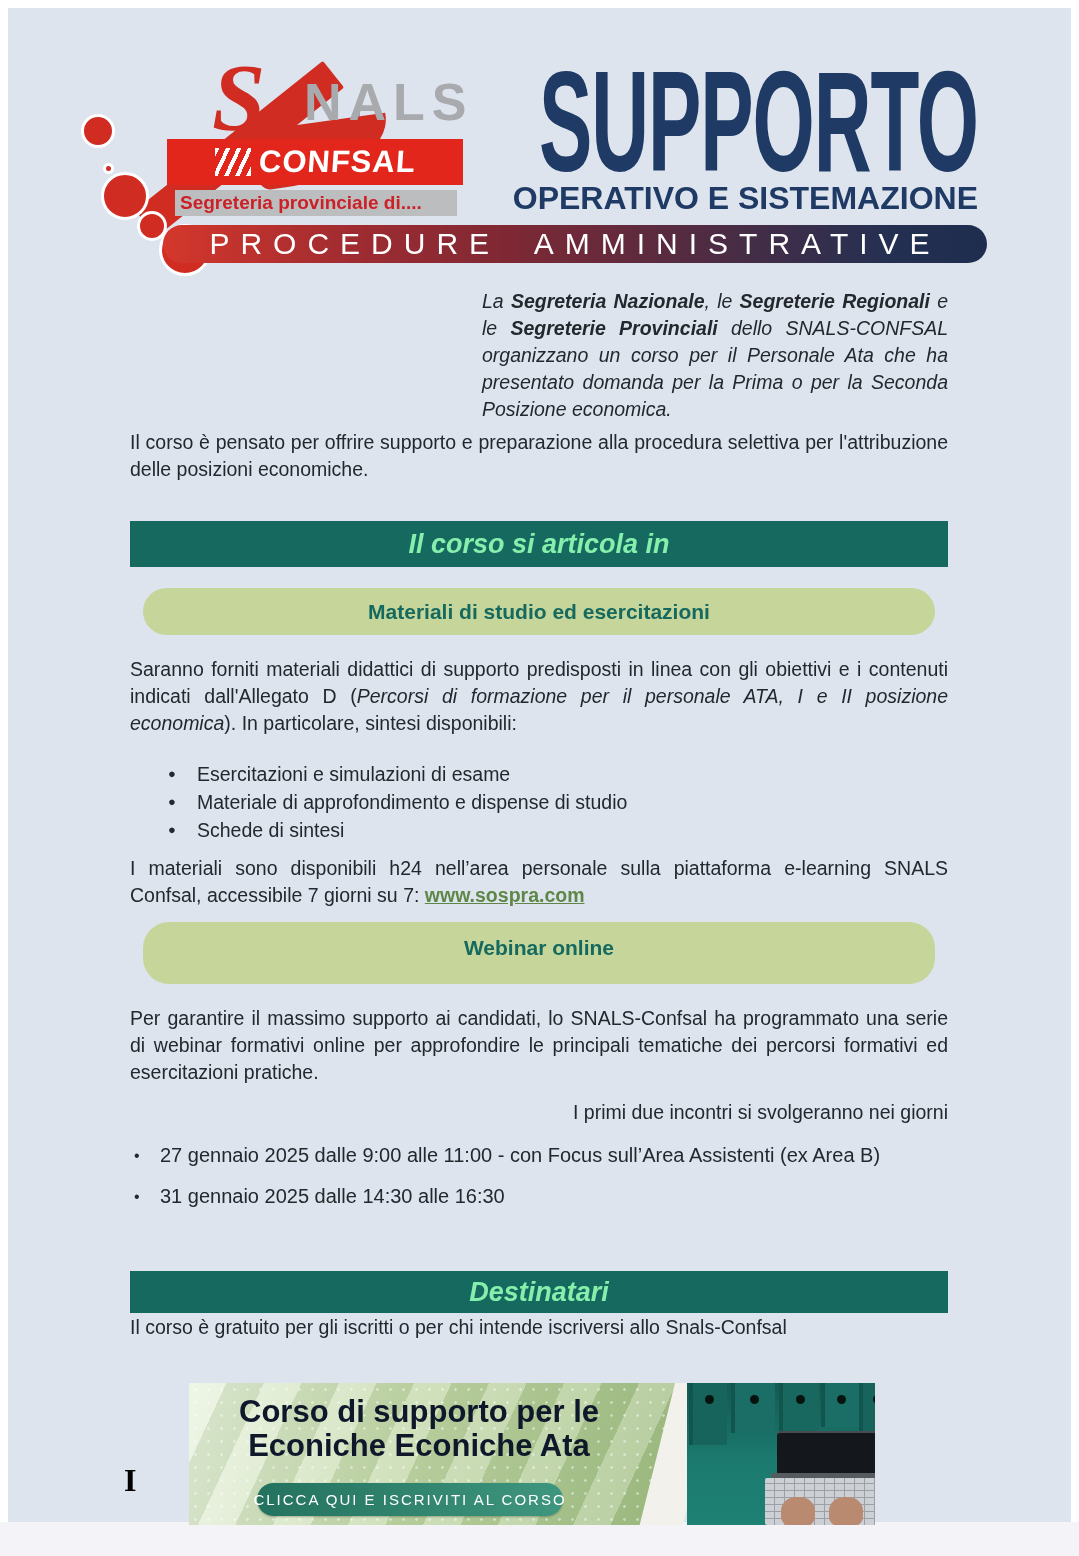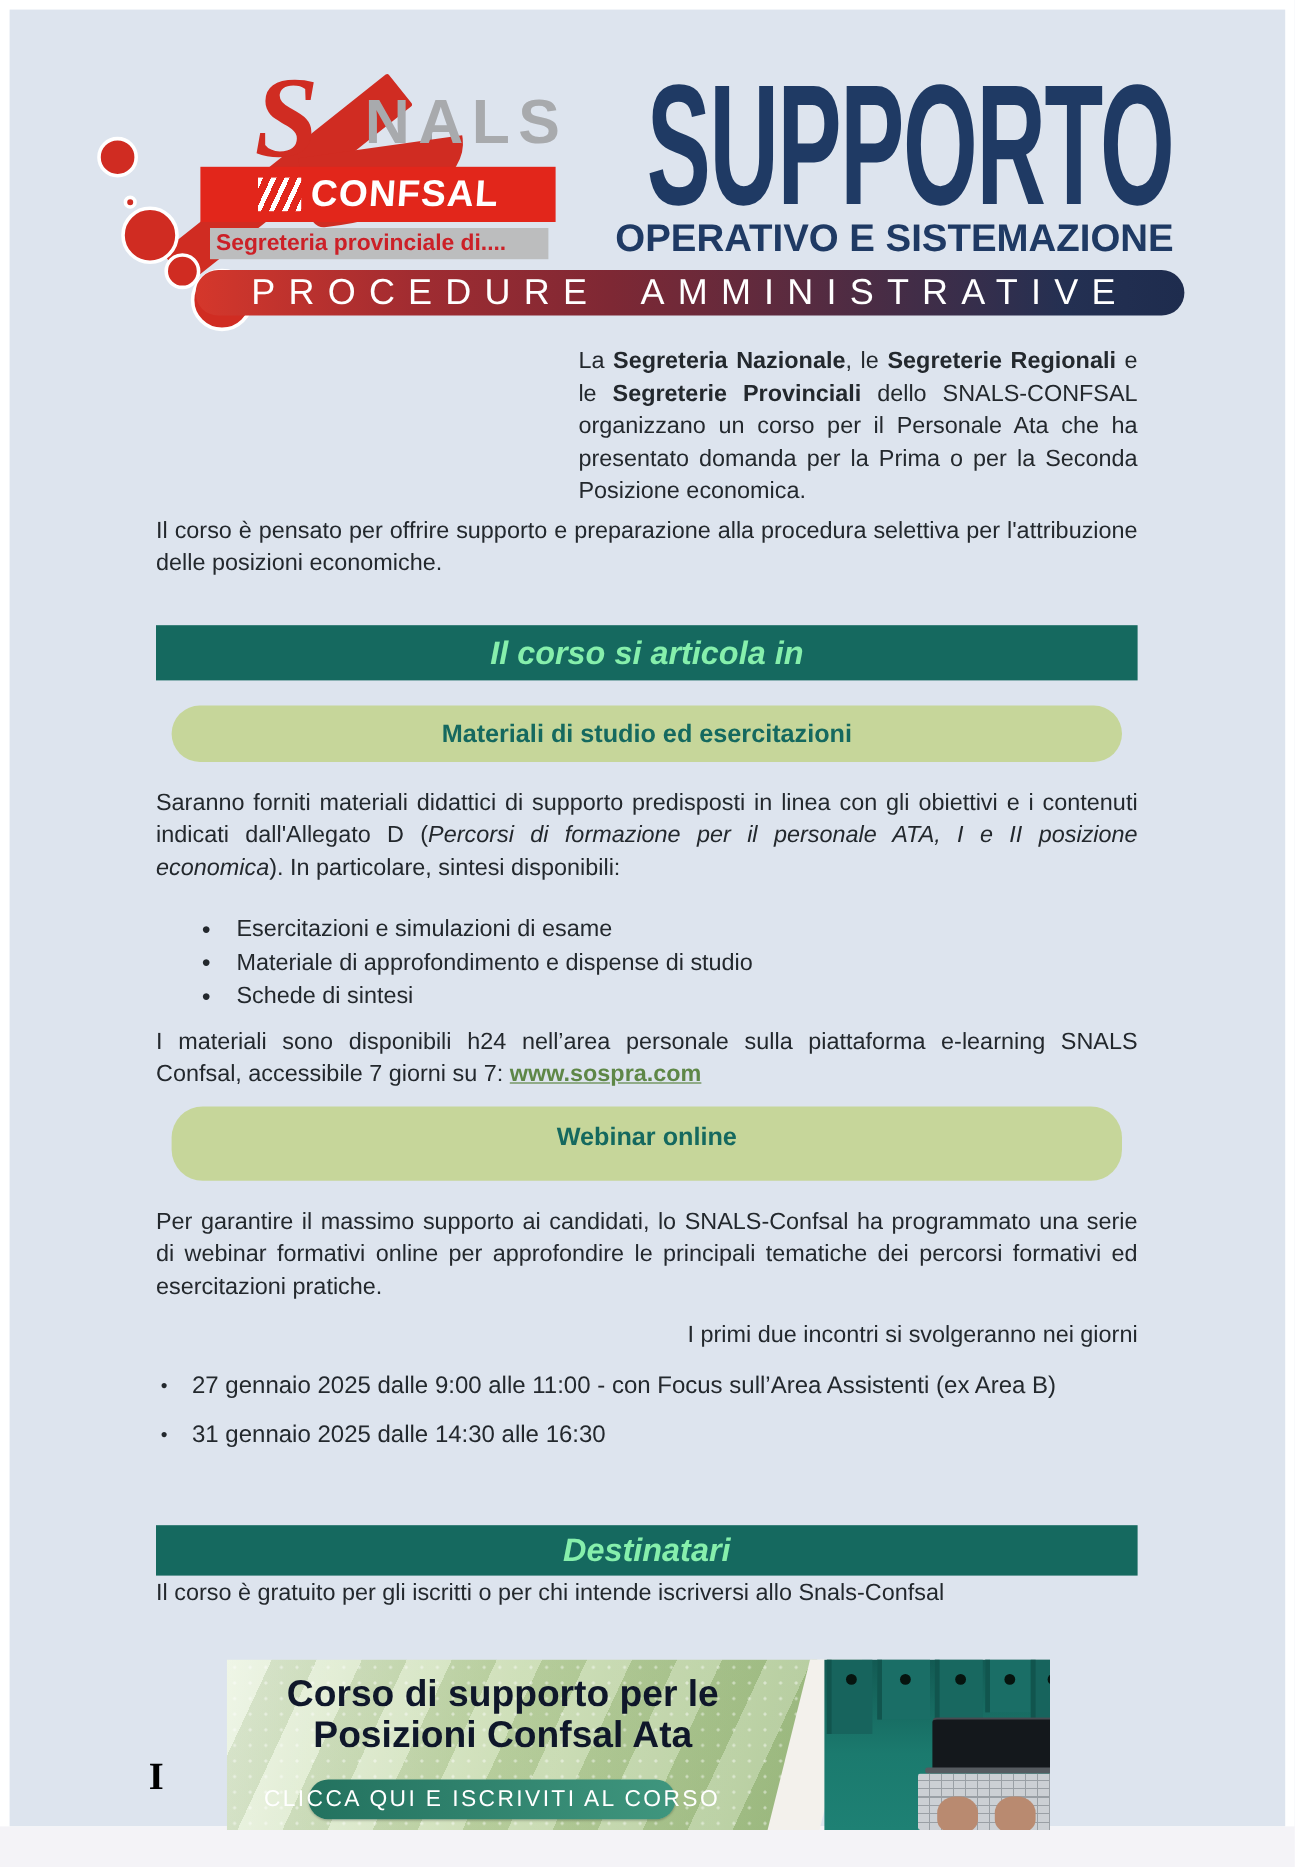"La Segreteria Nazionale, le Segreterie" div.para { font-style: none -> italic }
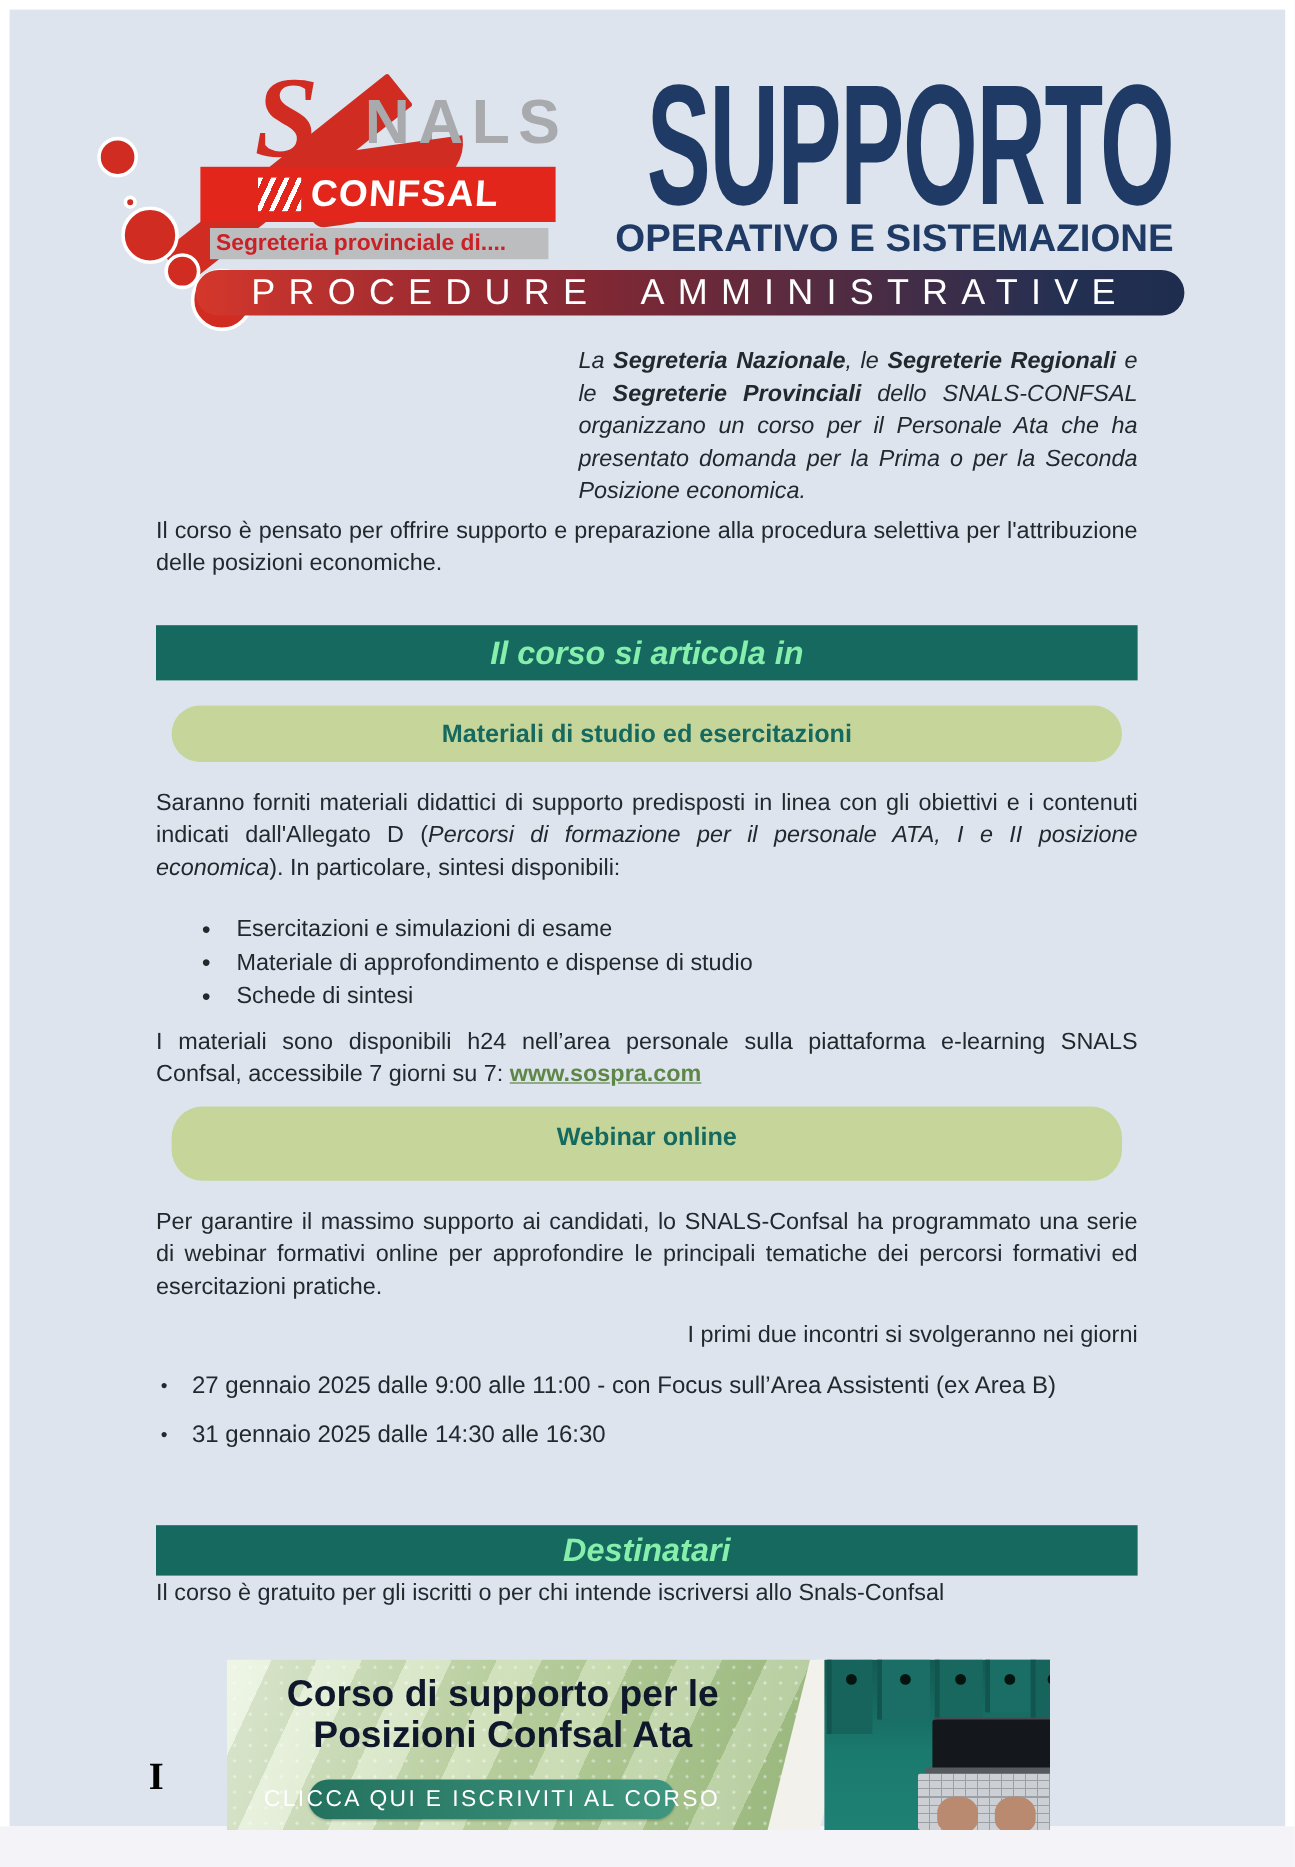"Posizioni Confsal Ata" span { text: Posizioni Confsal -> Econiche Econiche }
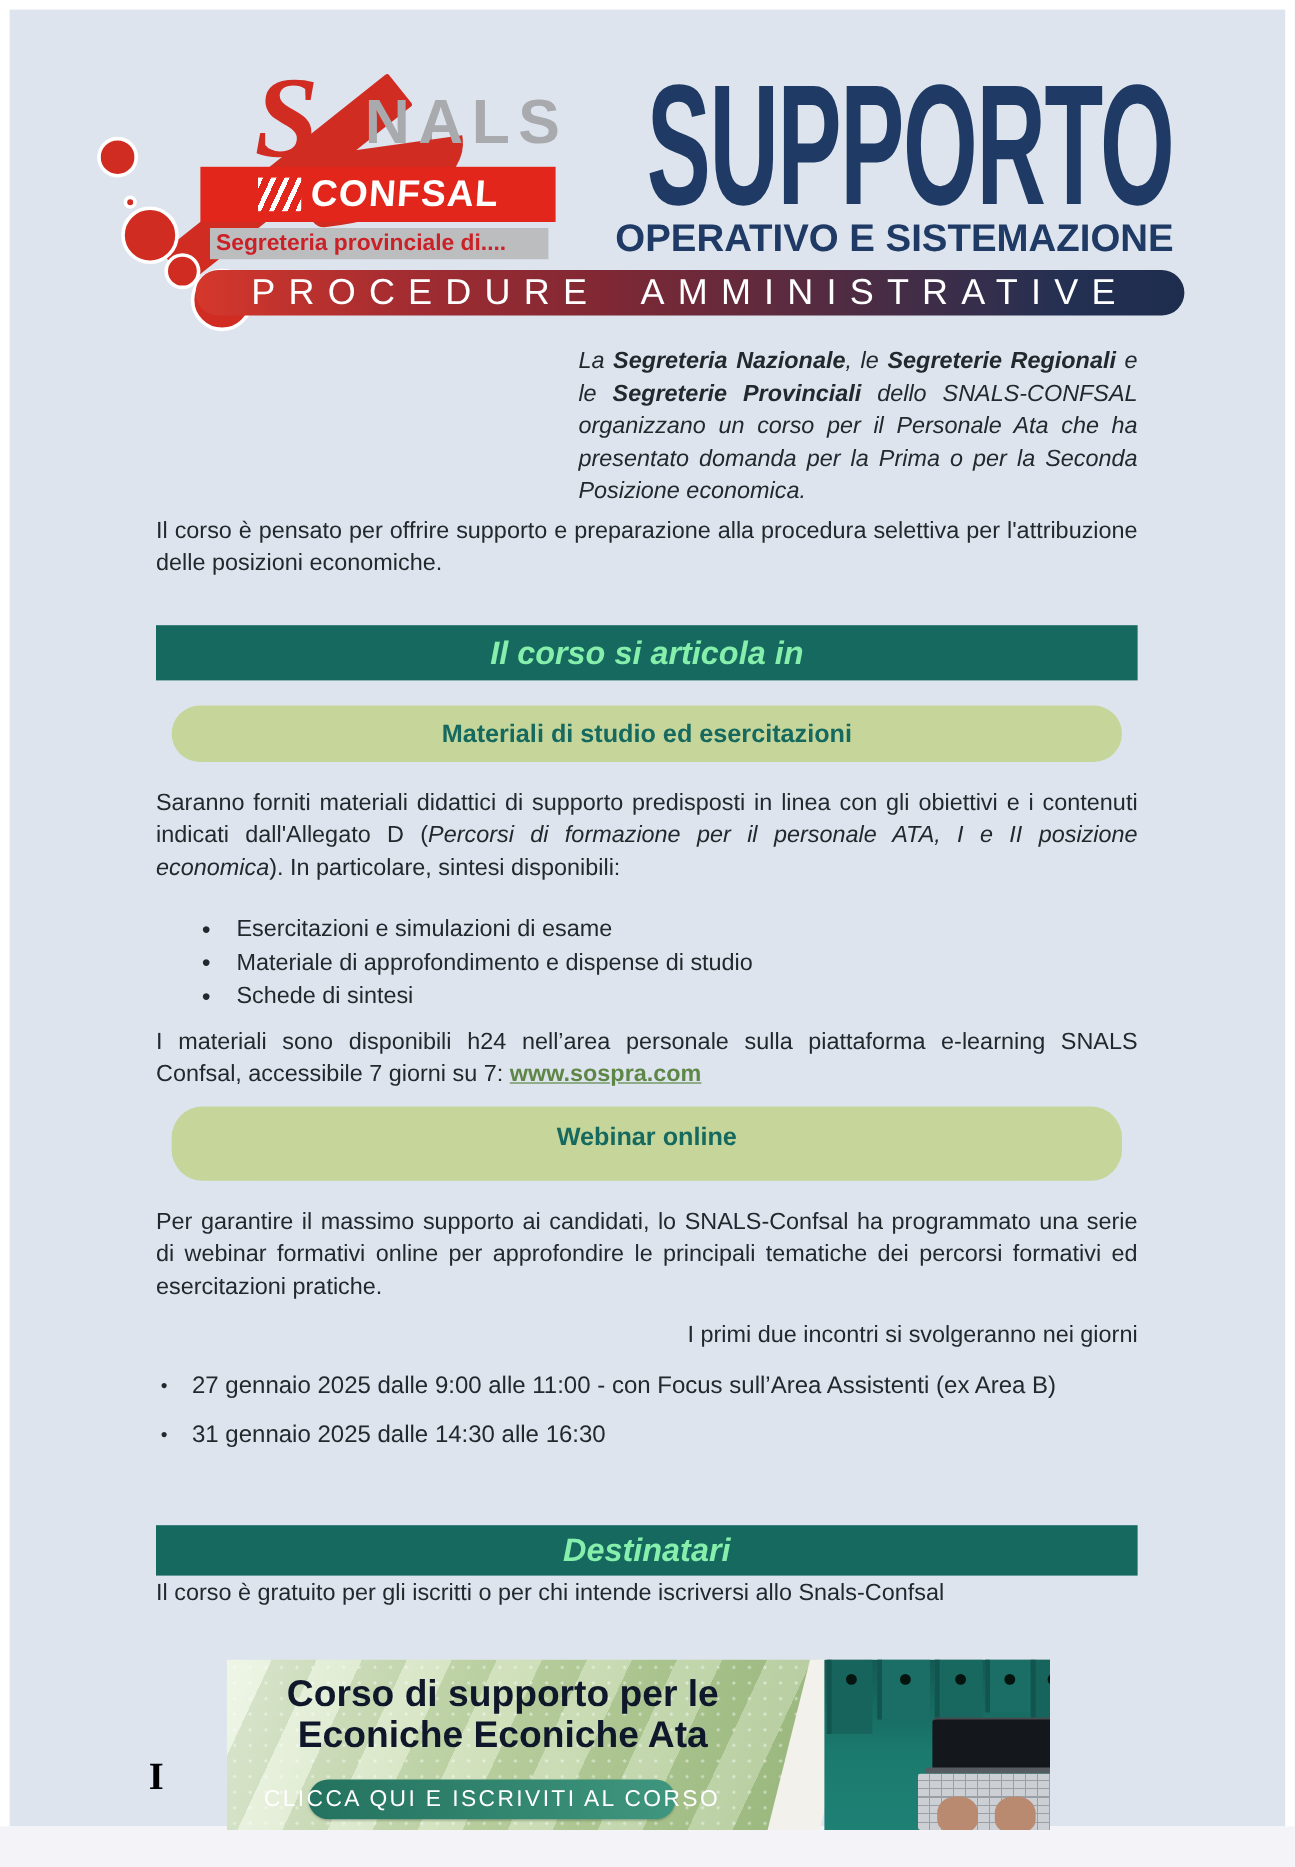"CLICCA QUI E ISCRIVITI AL" .bn-cta-text { font-size: 19px -> 15px }
